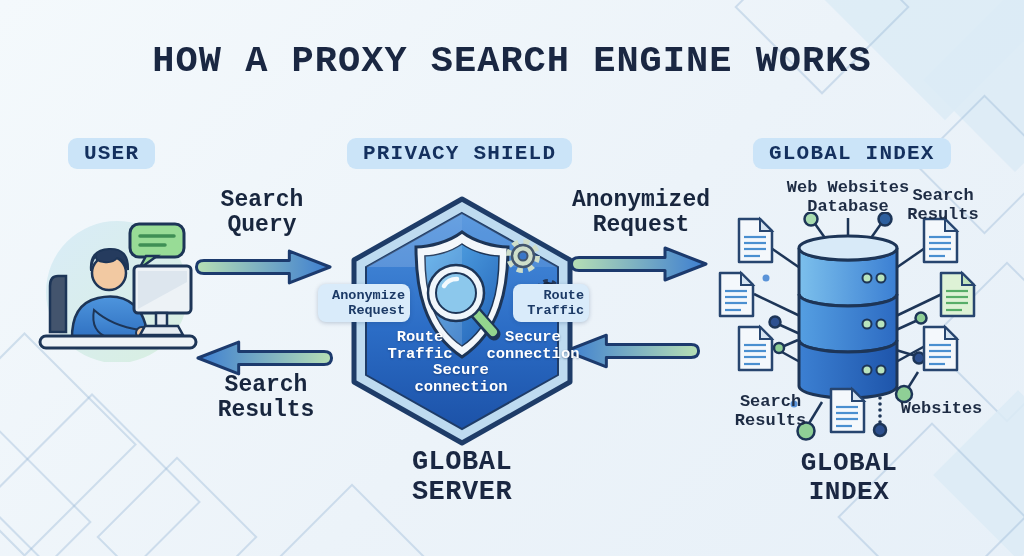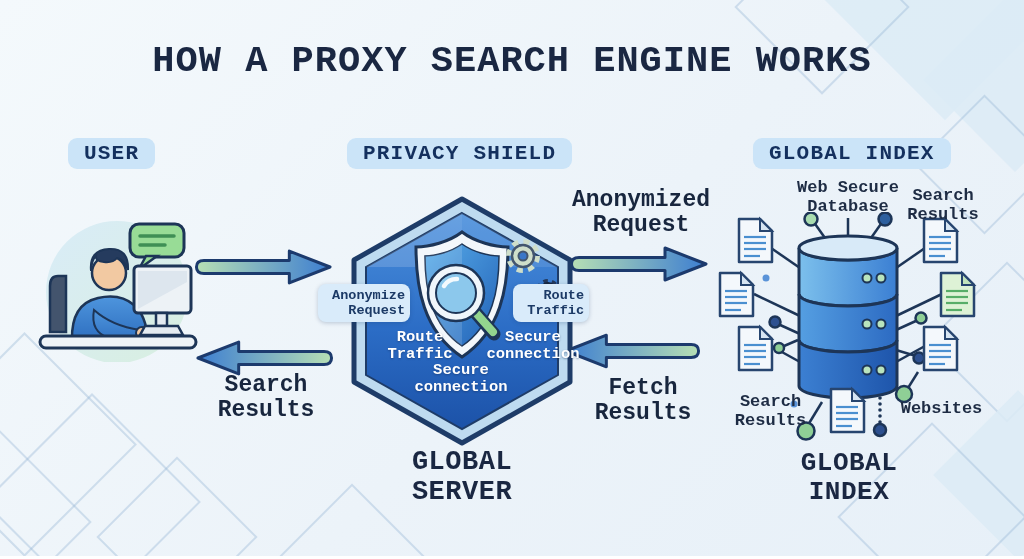"Search Query" div.flow-label { html: none -> <div>Search Query</div> }
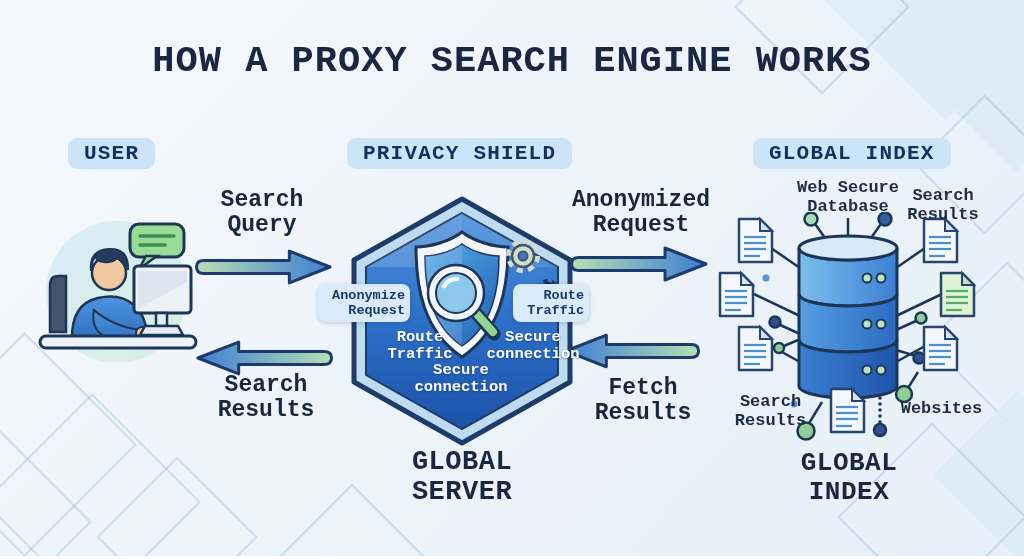"Web Secure Database" div.gi-label { text: Secure -> Websites }
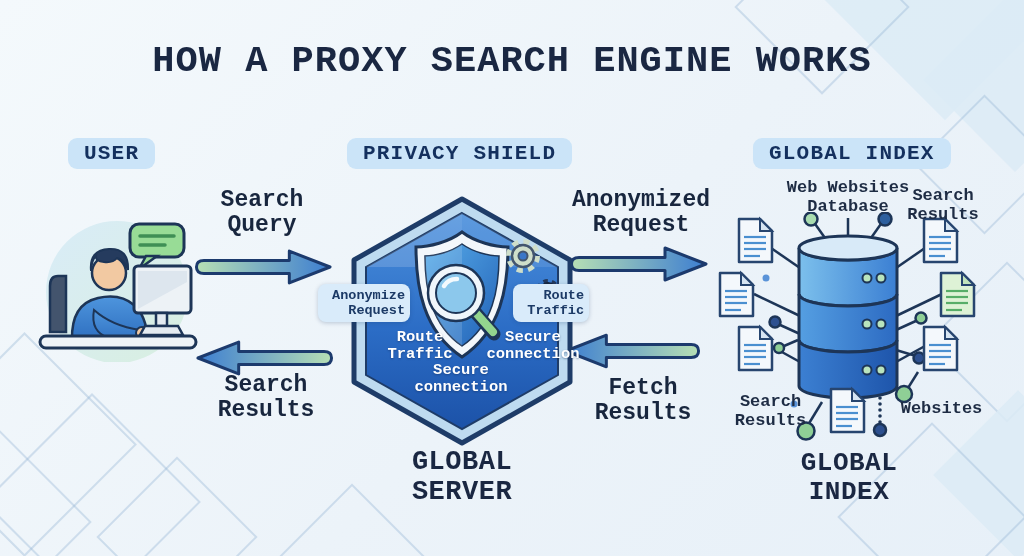"Fetch Results" div.flow-label { html: <div>Fetch Results</div> -> none }
